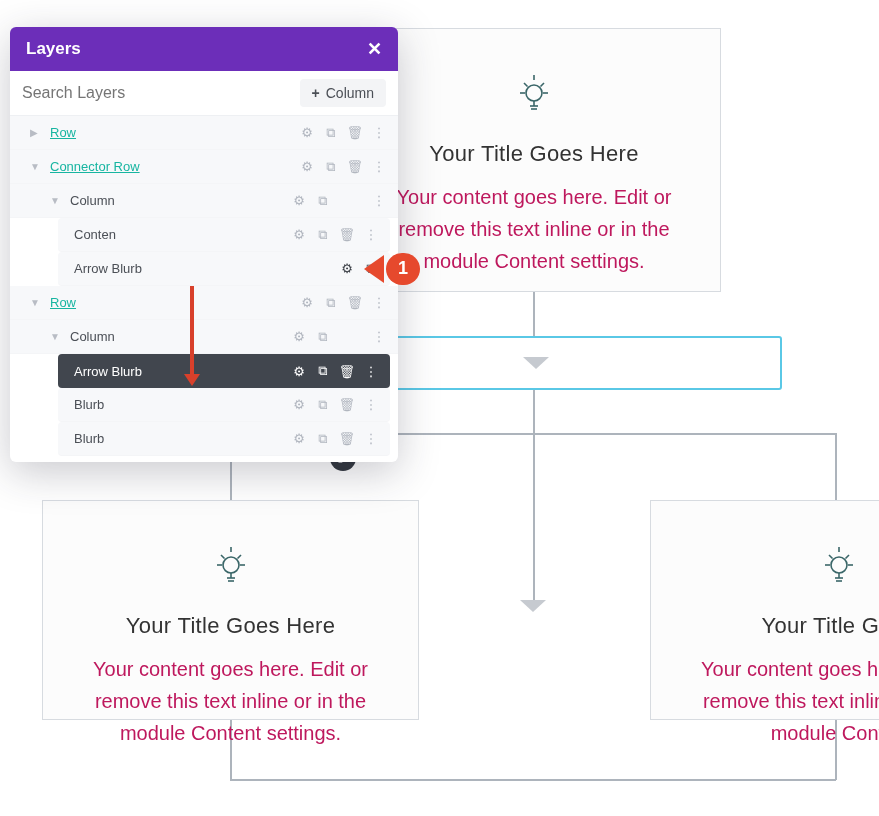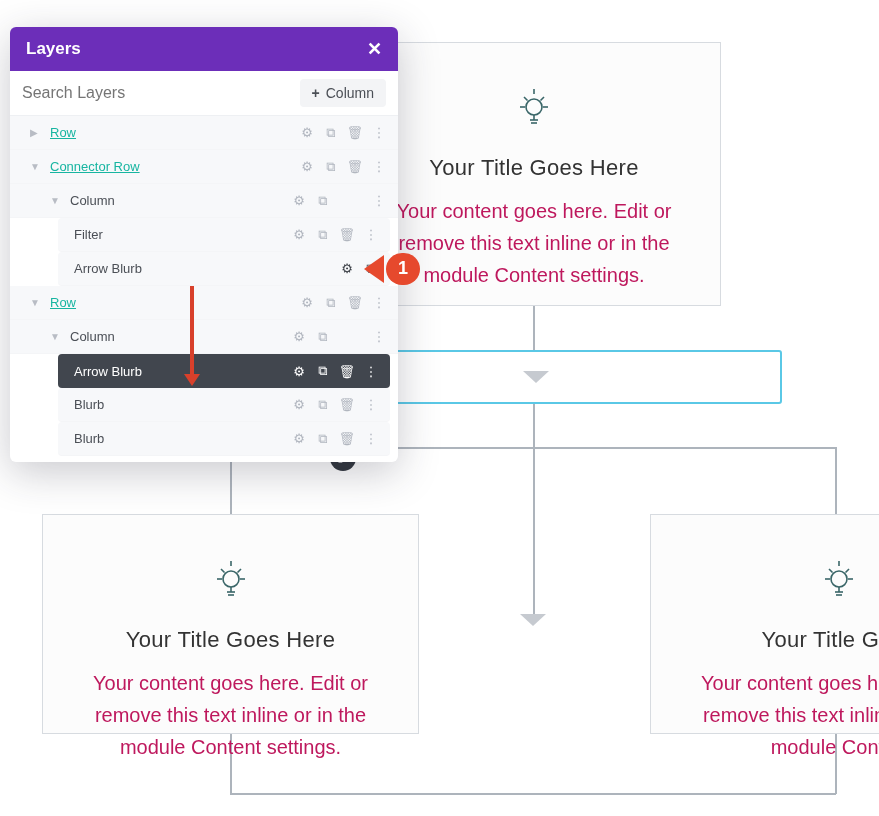"Your Title Goes Here" .canvas { margin-top: 14px -> none }
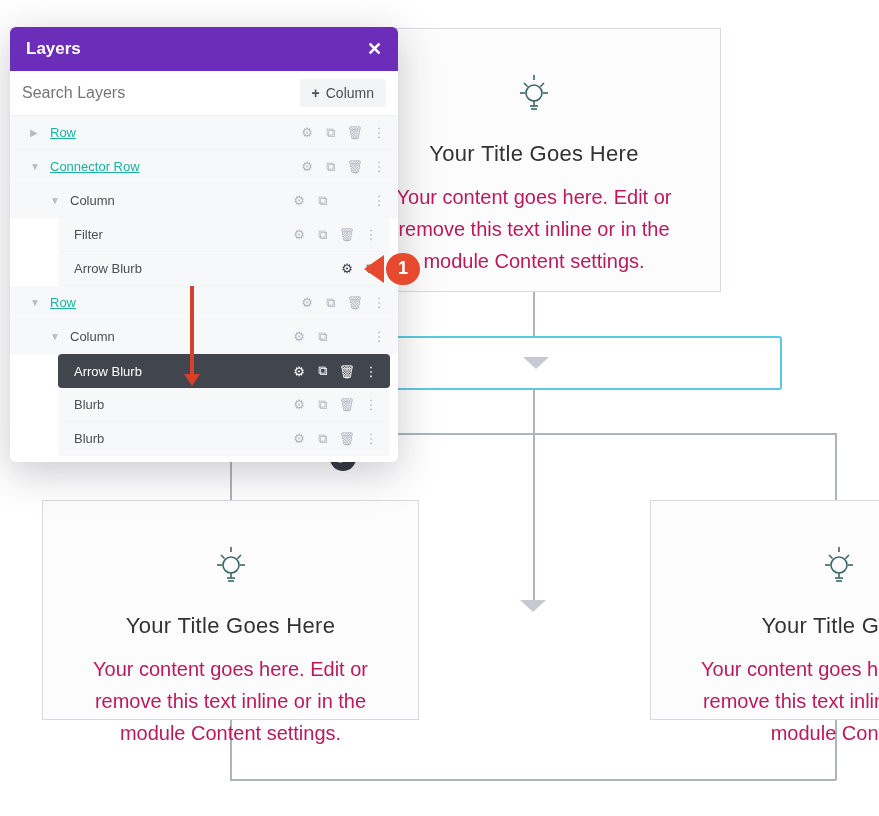"Filter" span.lbl { text: Filter -> Conten }
